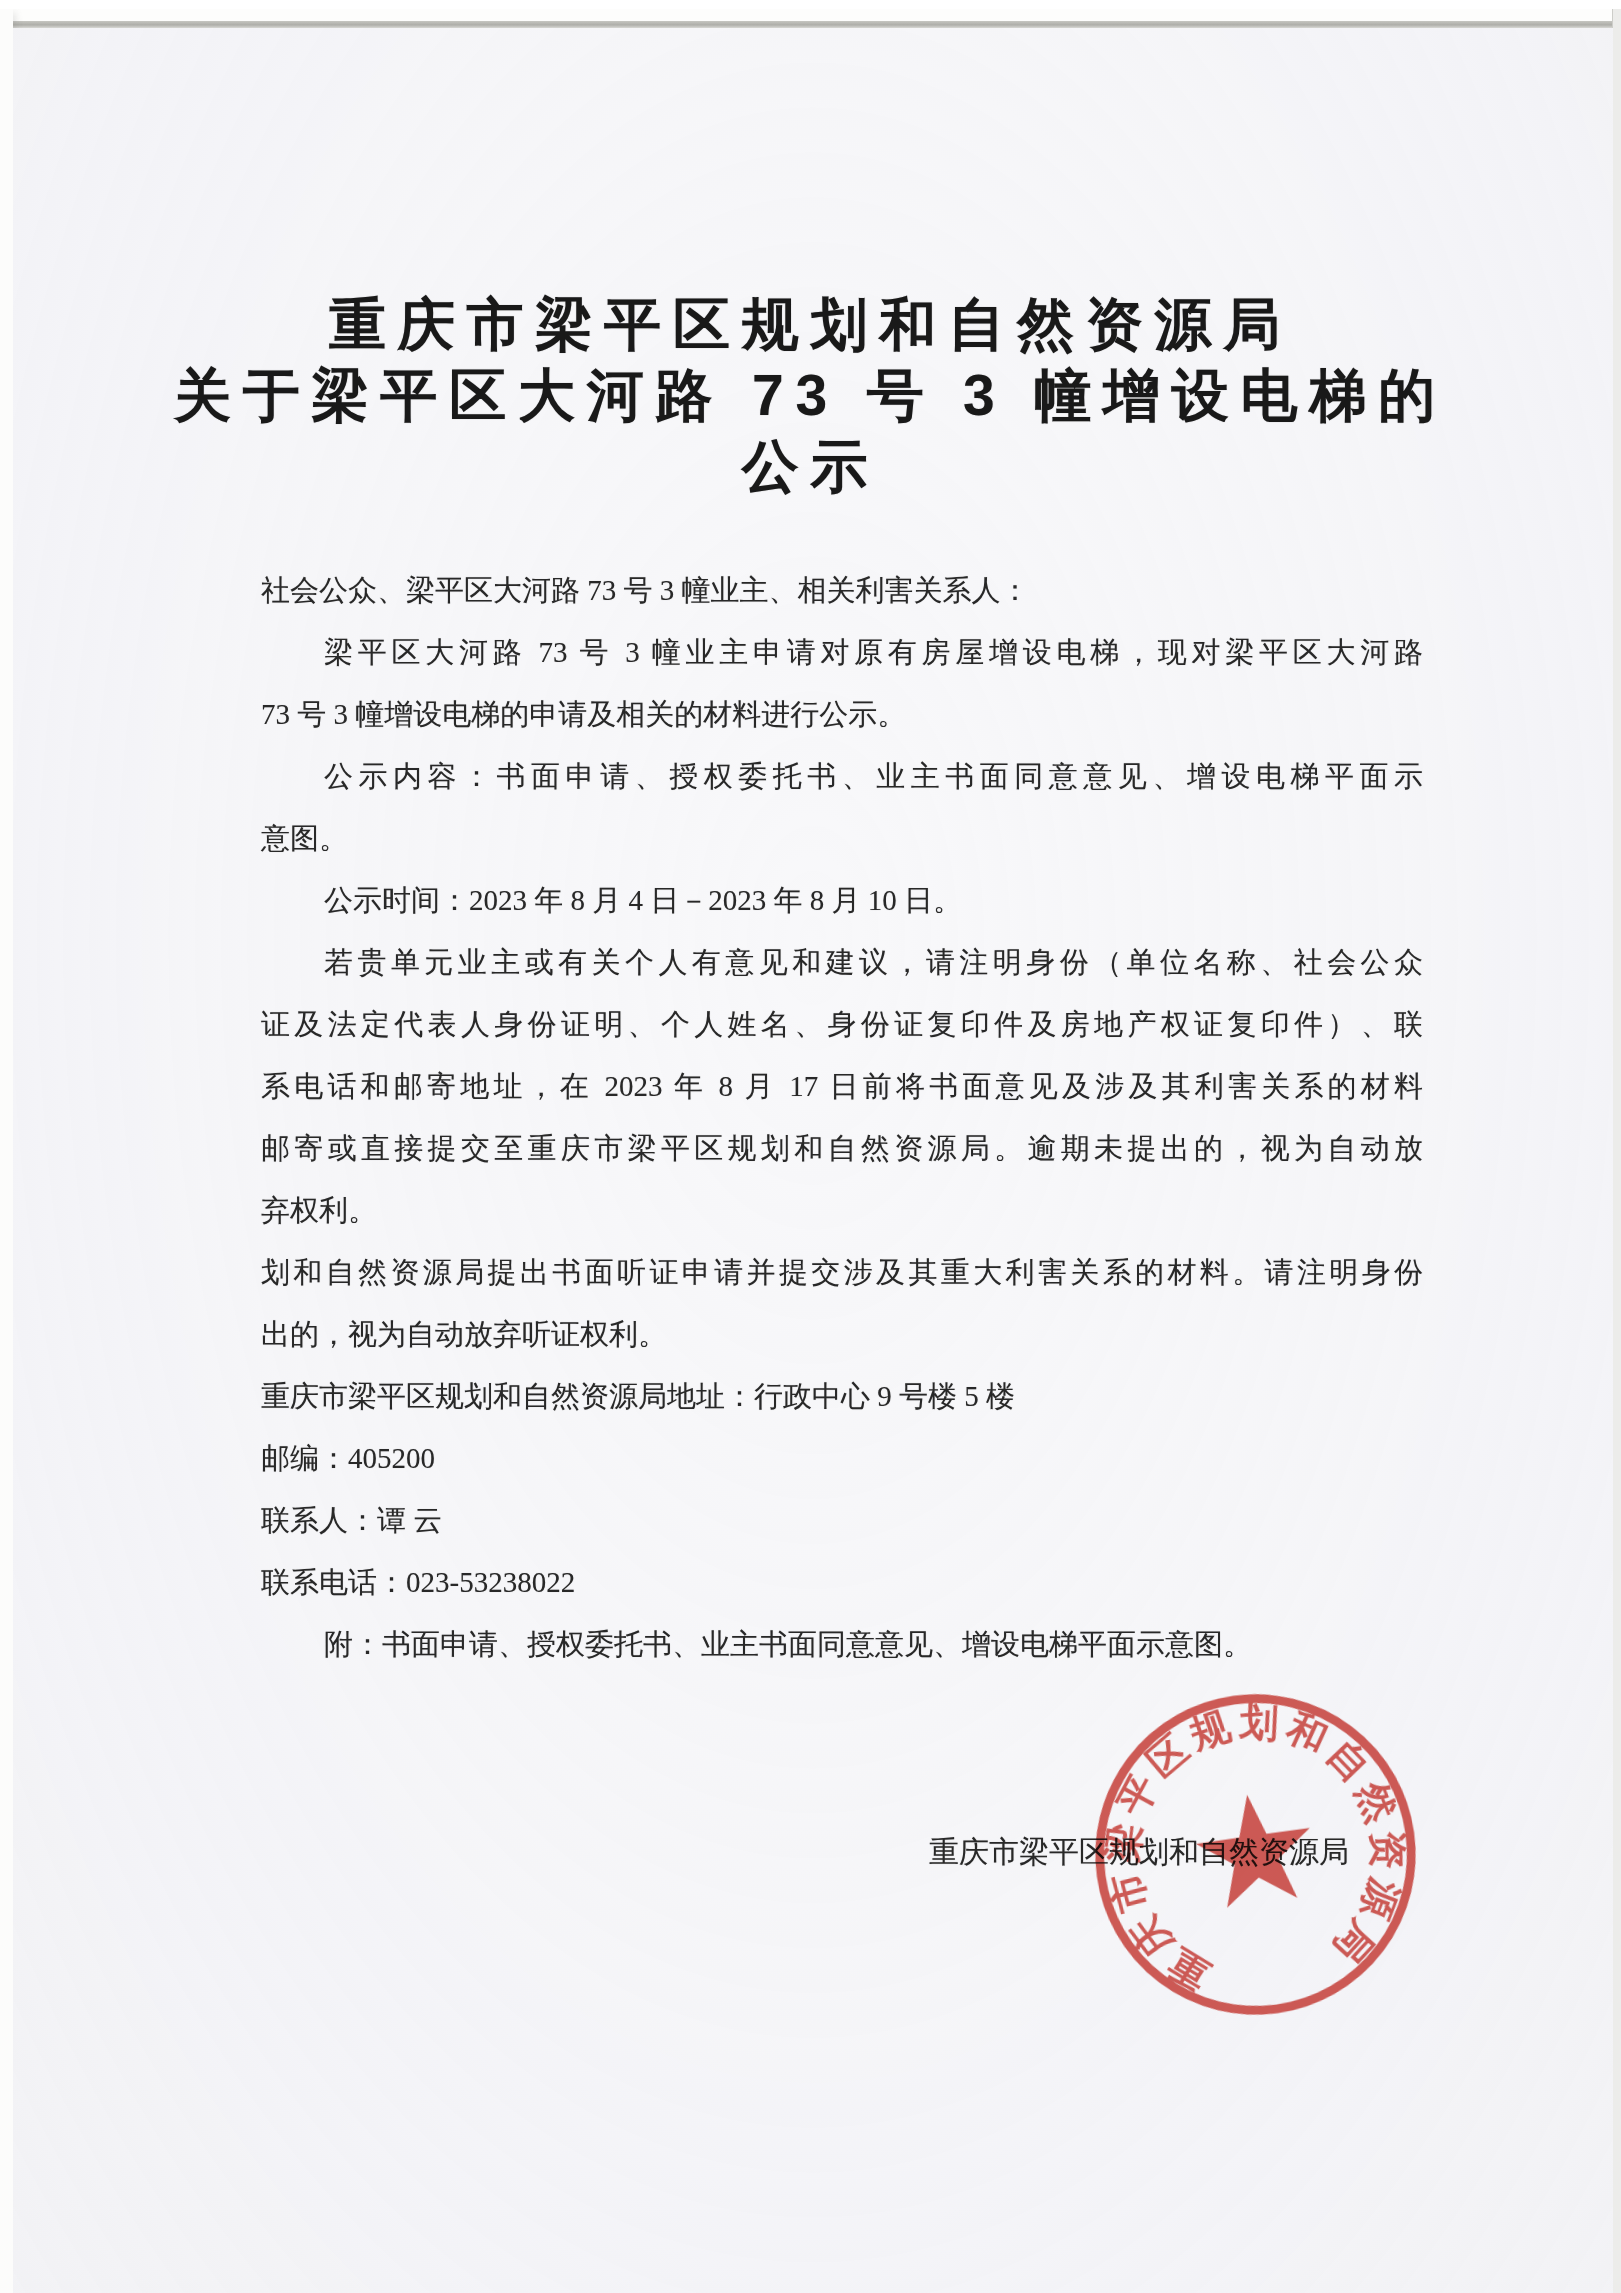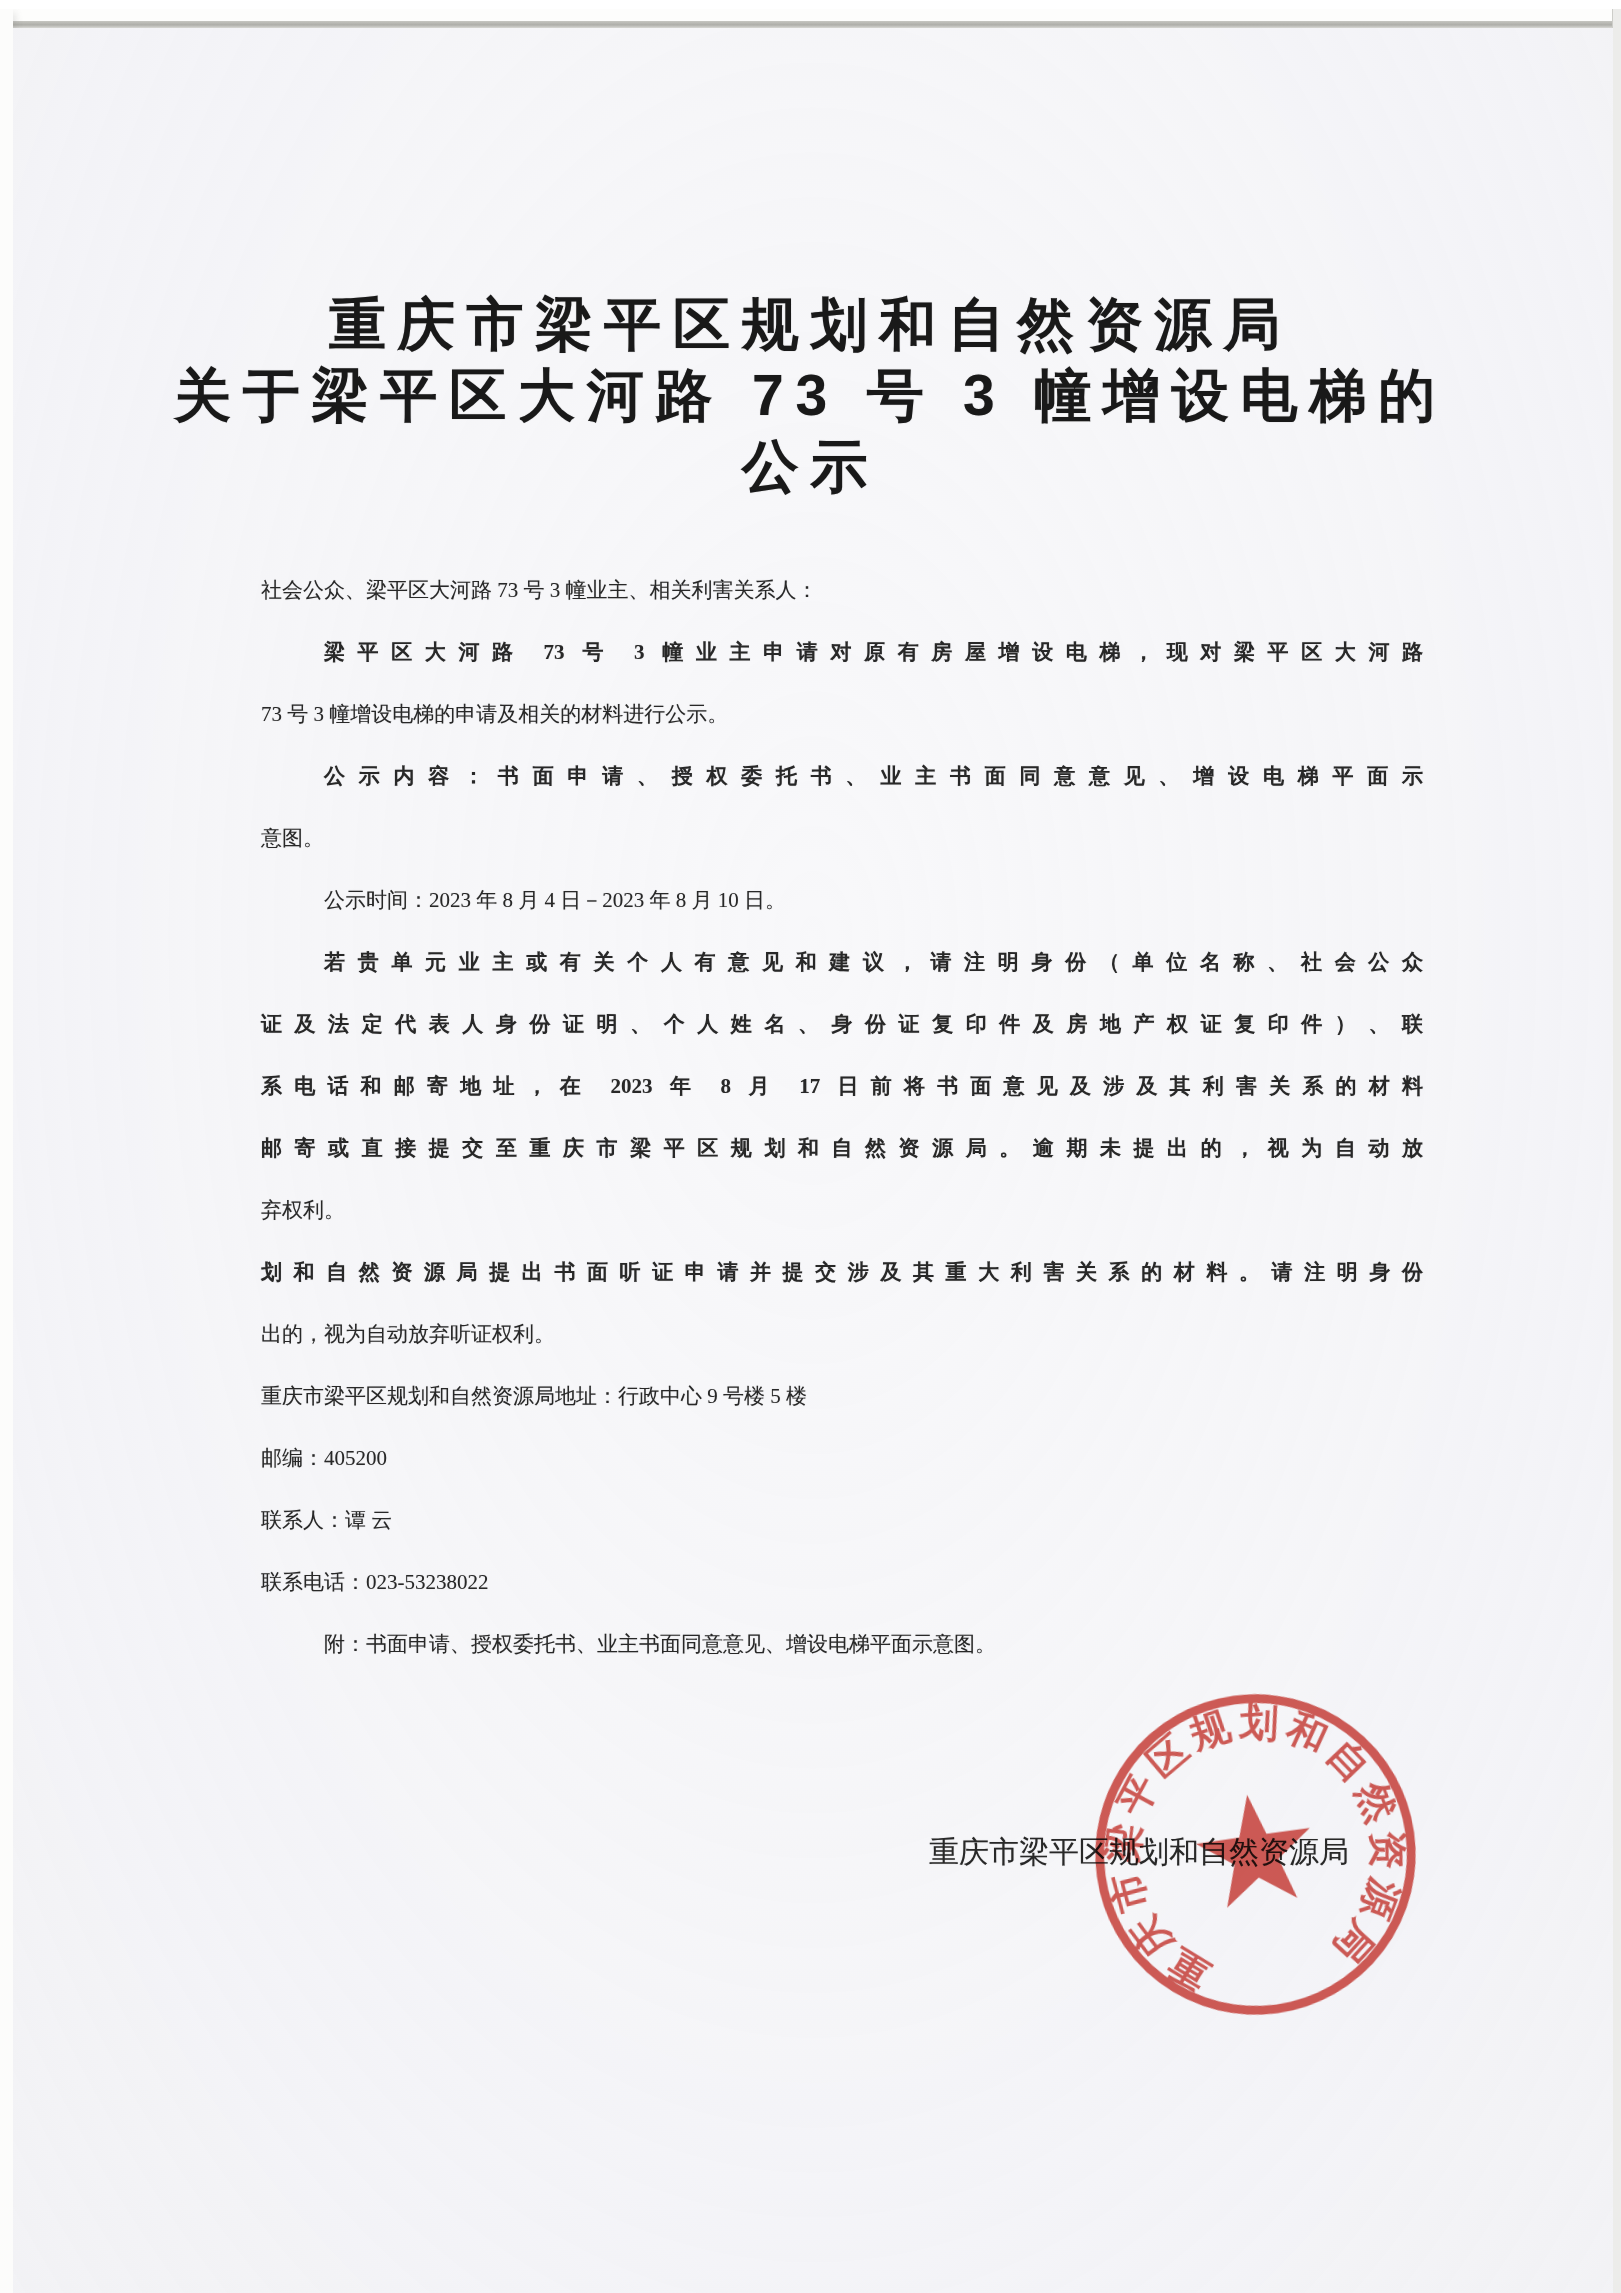"社会公众、梁平区大河路 73 号 3 幢业主、相关利害关系人：" .body-block { font-size: 21px -> 29px }
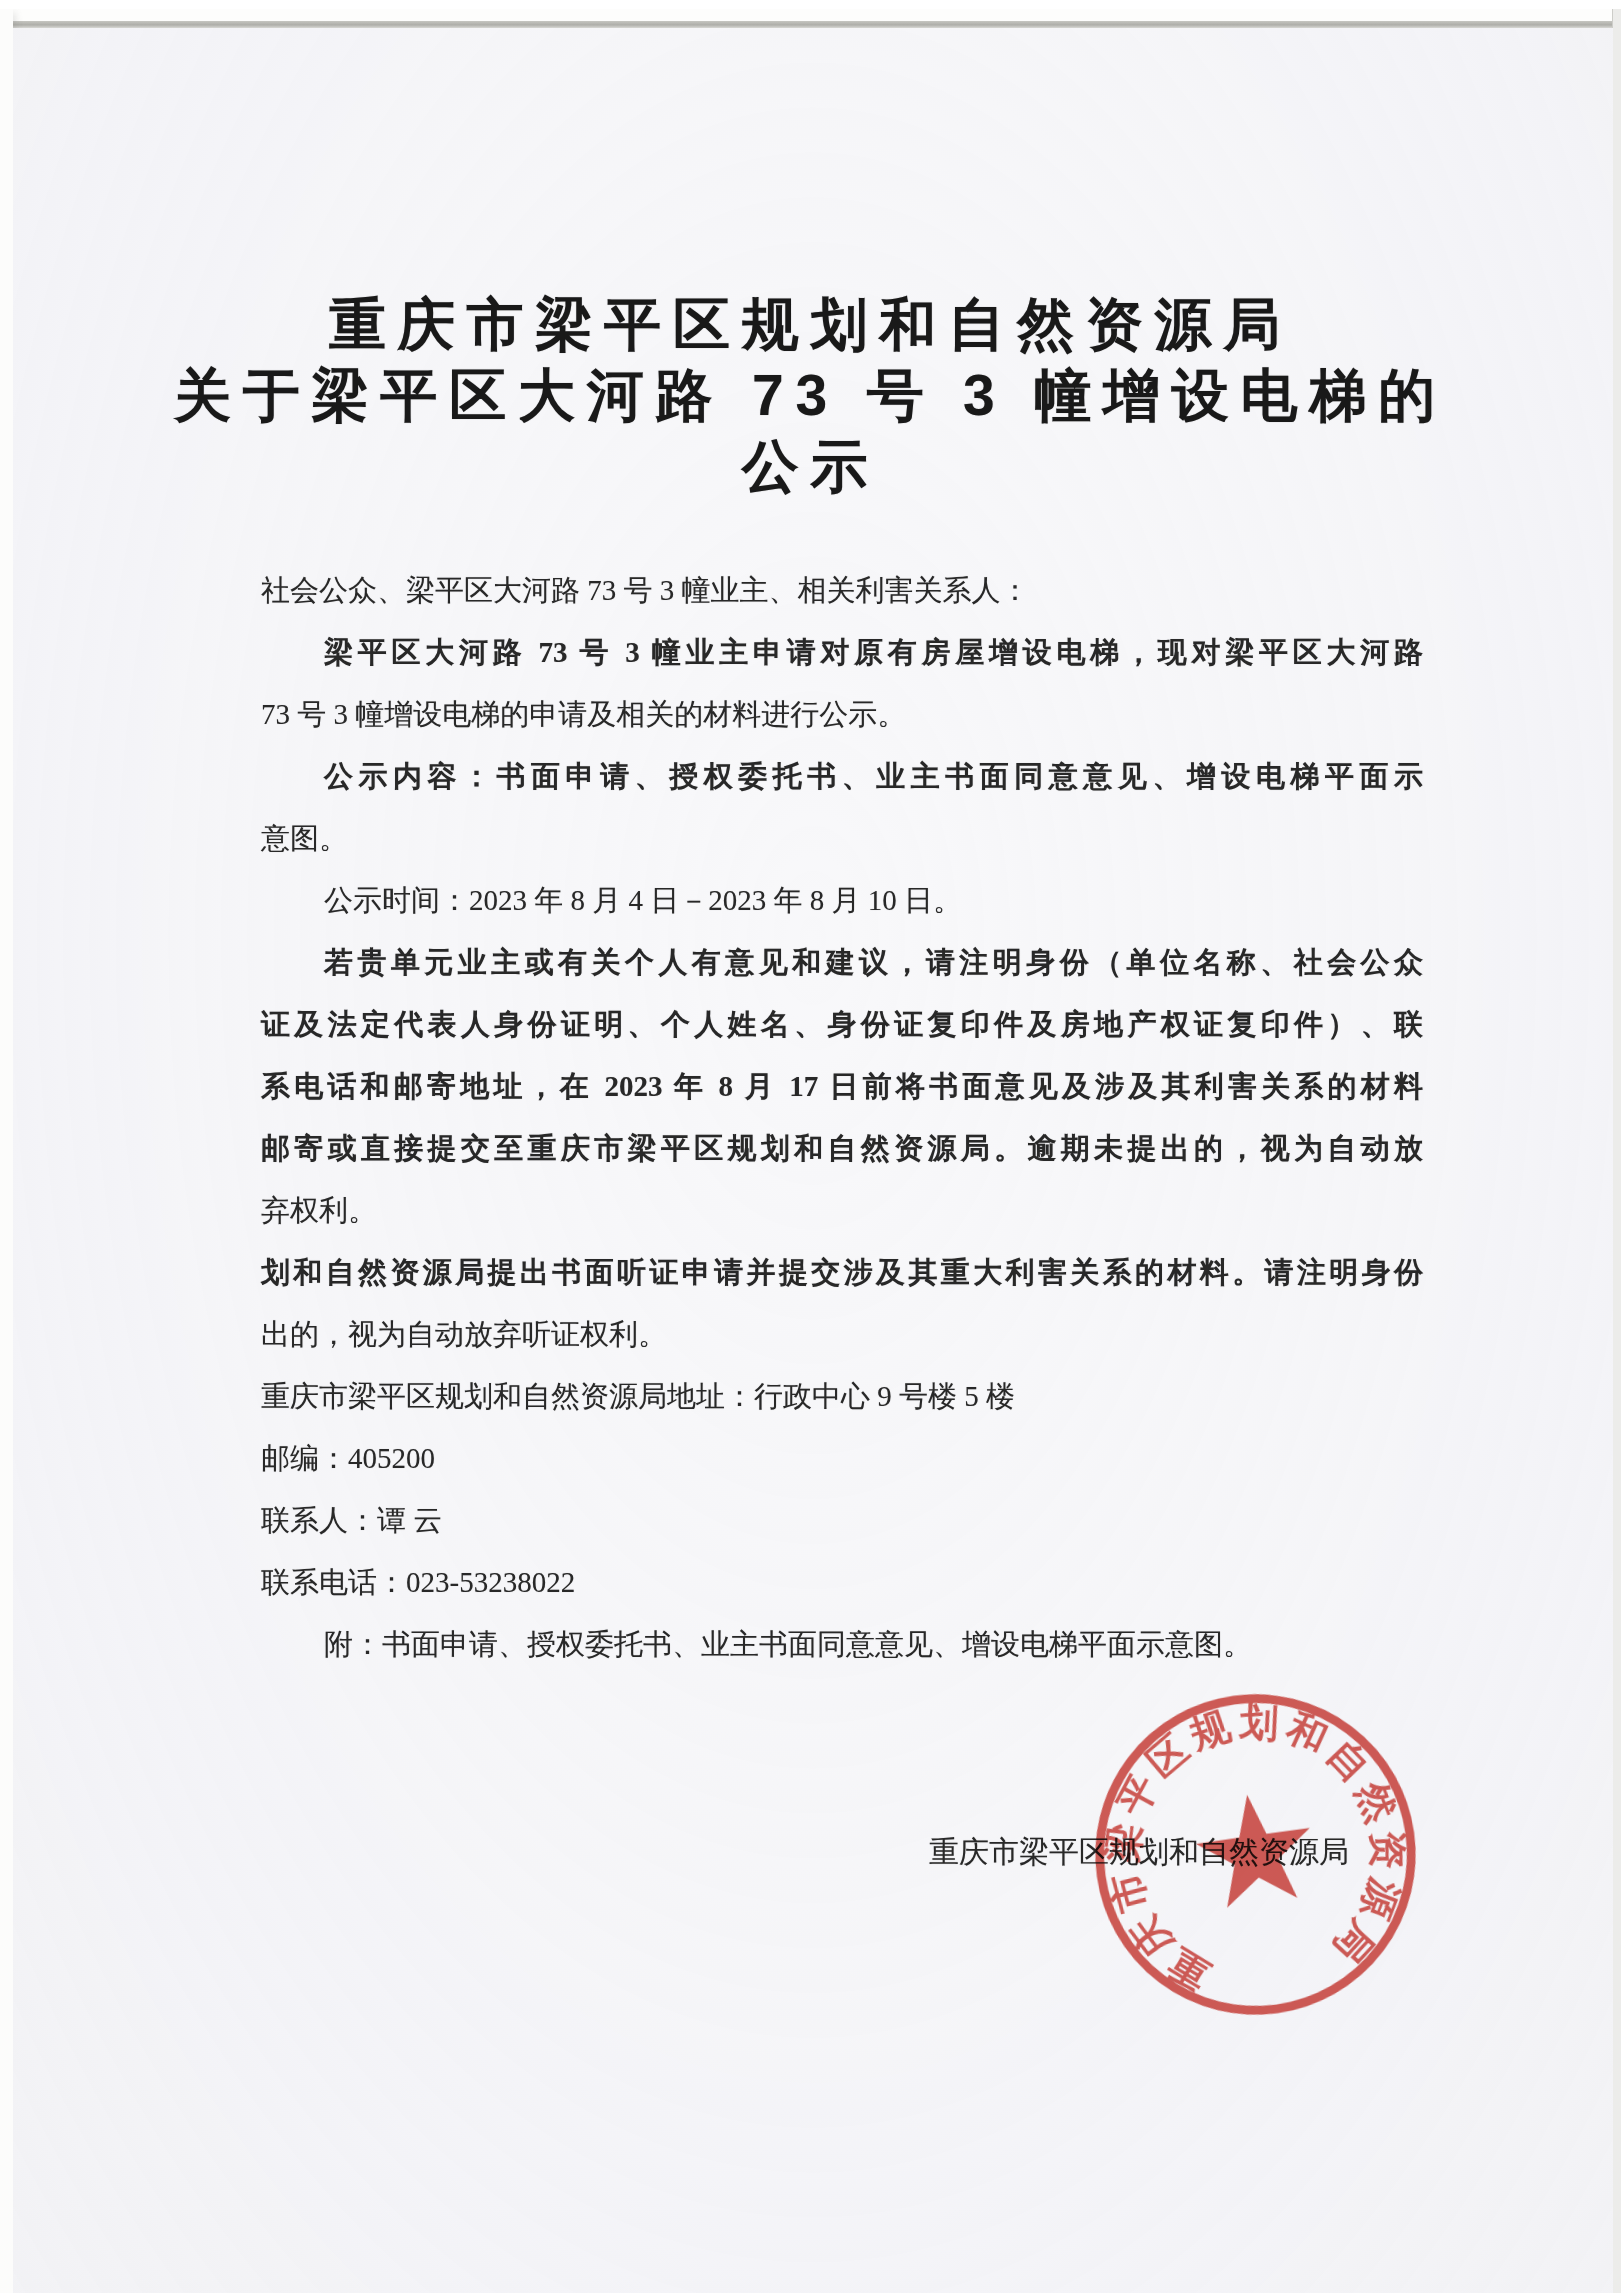"梁平区大河路 73 号 3 幢业主申请对原有房屋增设电梯，现对梁平区大河路" .fill { font-weight: bold -> none }
